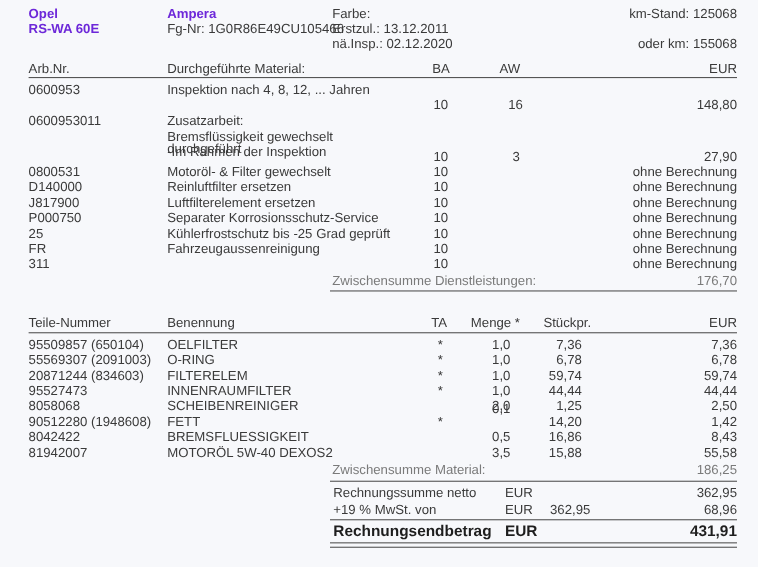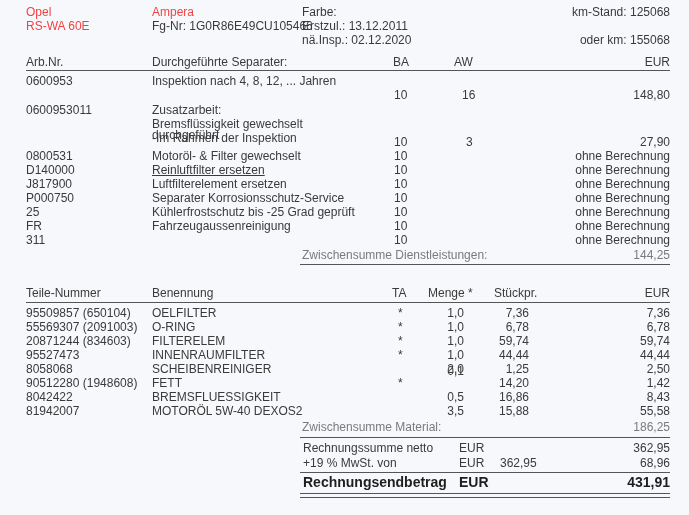"Opel" .bold { color: #ef4444 -> #6d28d9; font-weight: normal -> bold }
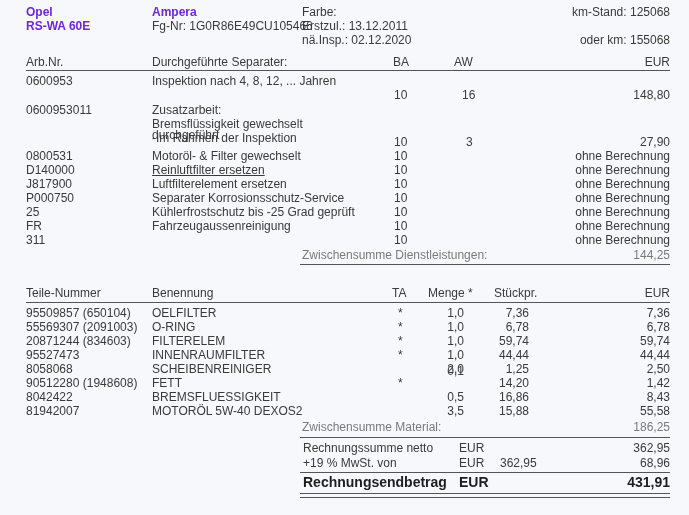"Durchgeführte Separater:" div.abs { text: Separater -> Material }
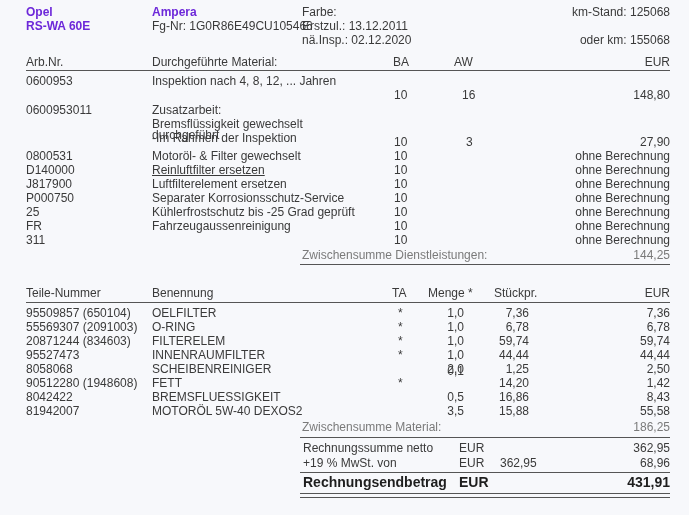"Reinluftfilter ersetzen" div.abs { text-decoration: underline -> none }
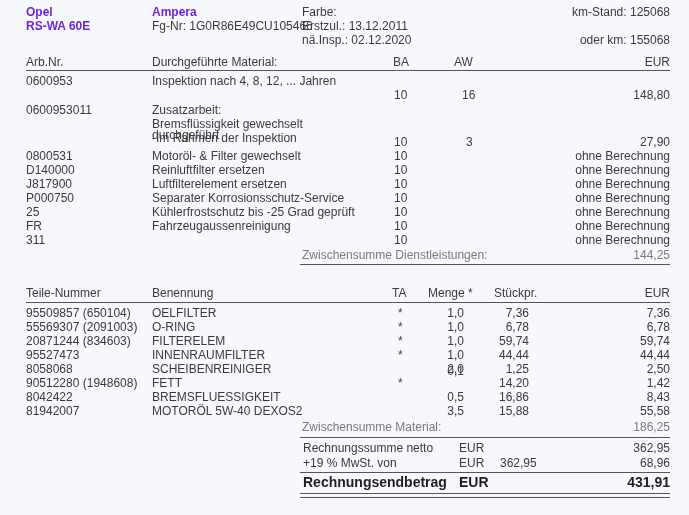"144,25" div.abs { text: 144,25 -> 176,70 }
